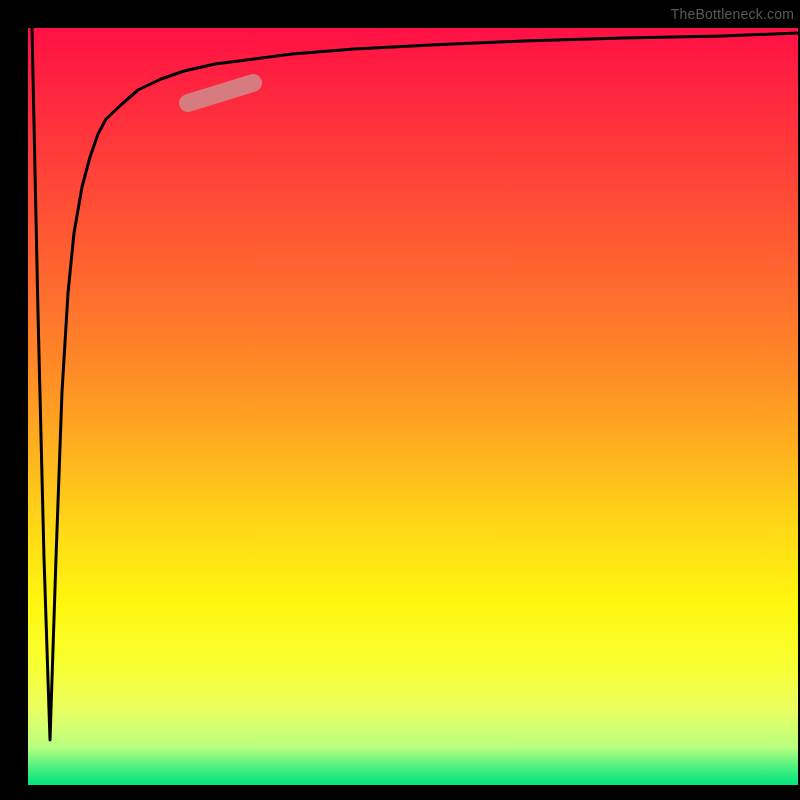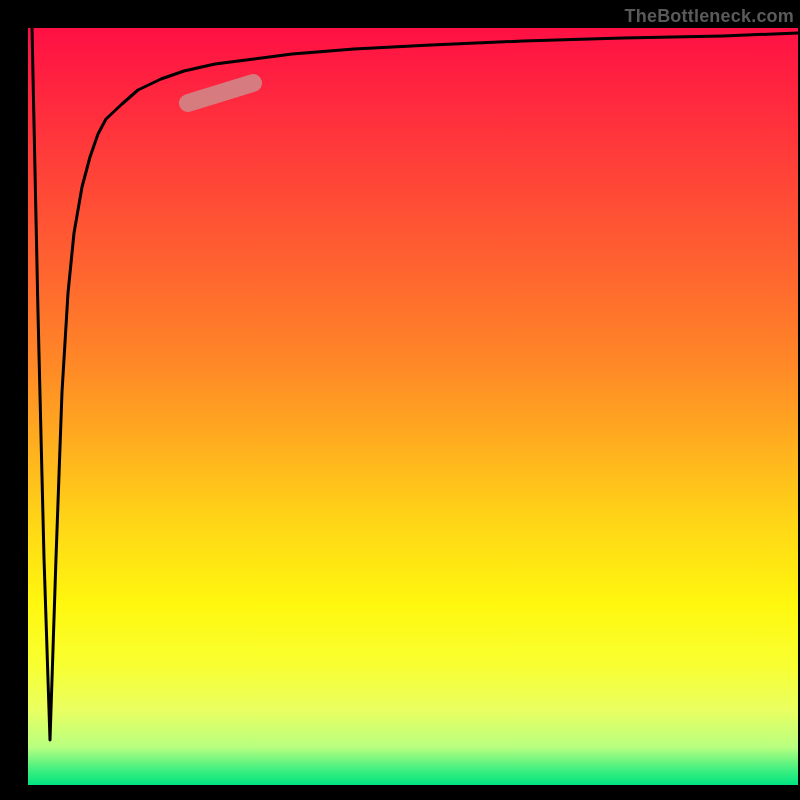"TheBottleneck.com" .watermark { font-size: 18px -> 14px; font-weight: 700 -> 400 }
